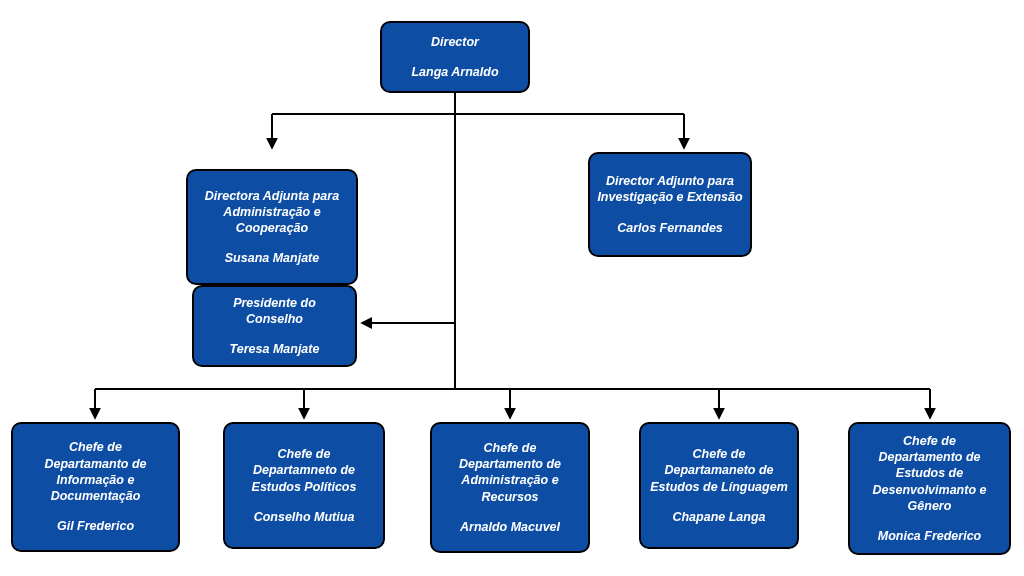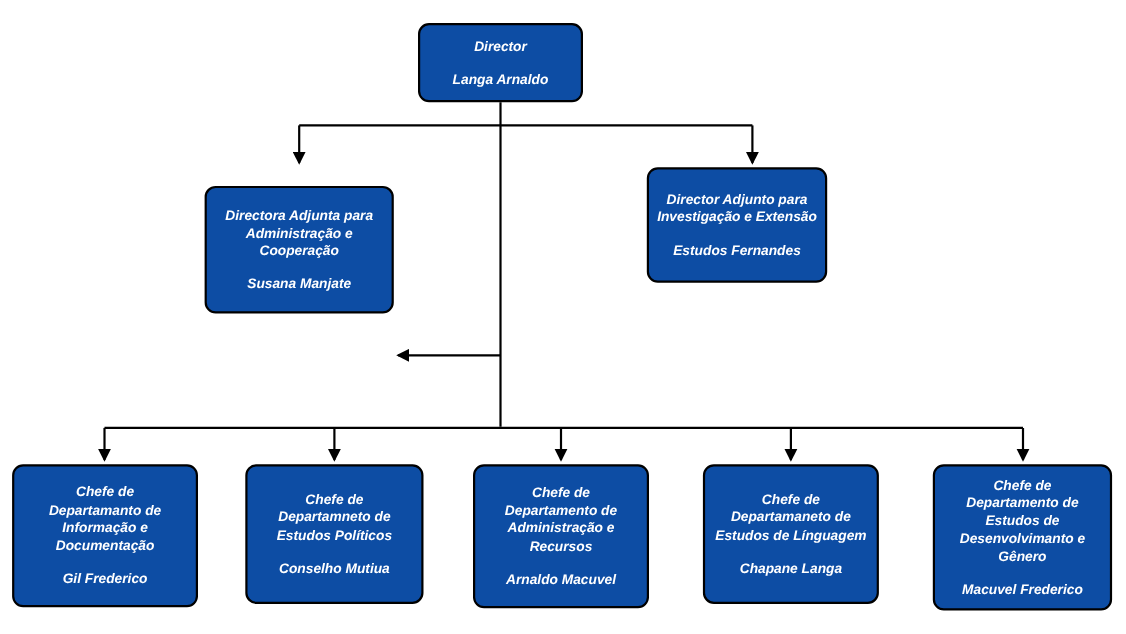"Estudos Fernandes" div.node-name { text: Estudos -> Carlos }
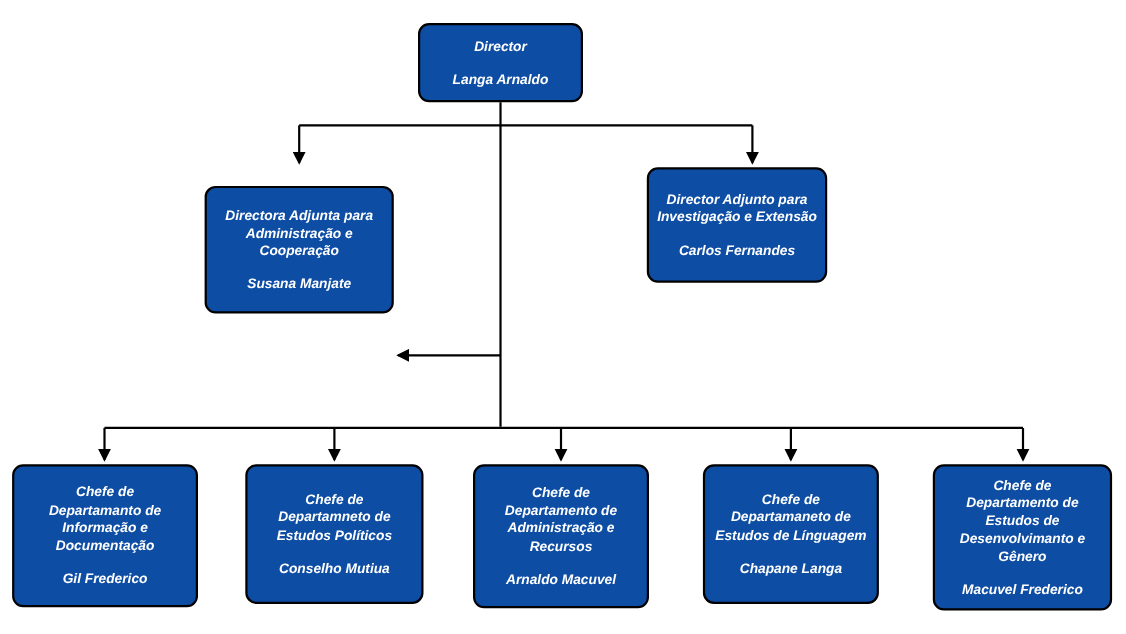"Presidente do" div.node { html: none -> <div> <div>Presidente do Conselho</div> <div>Teresa Manjate</div> </div> }
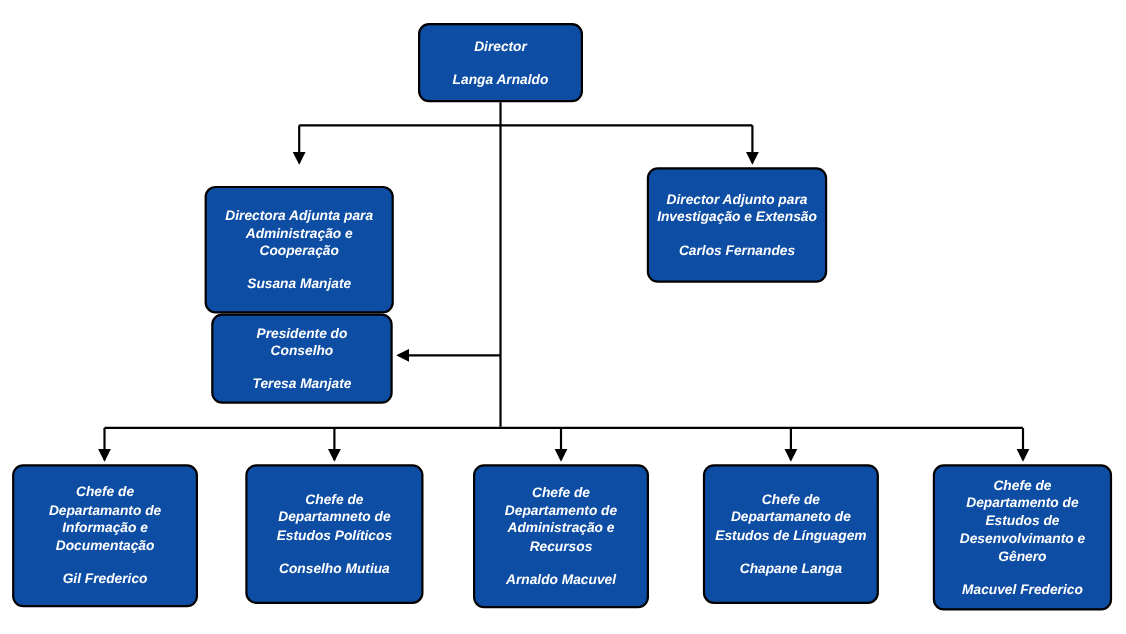"Macuvel Frederico" div.node-name { text: Macuvel -> Monica }
